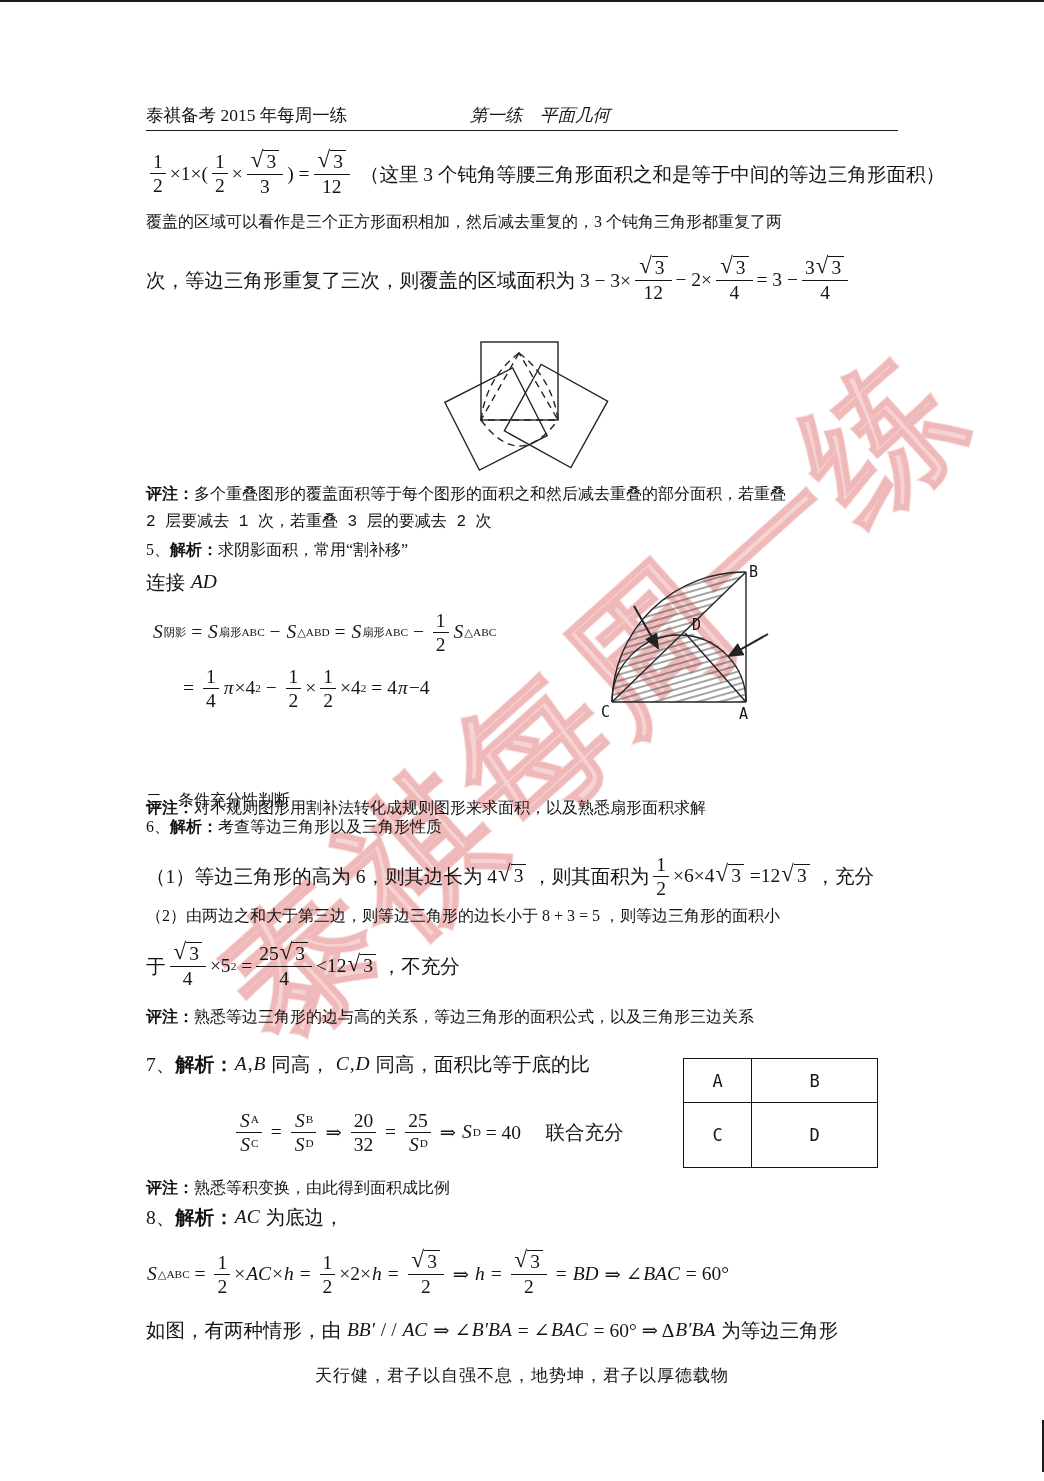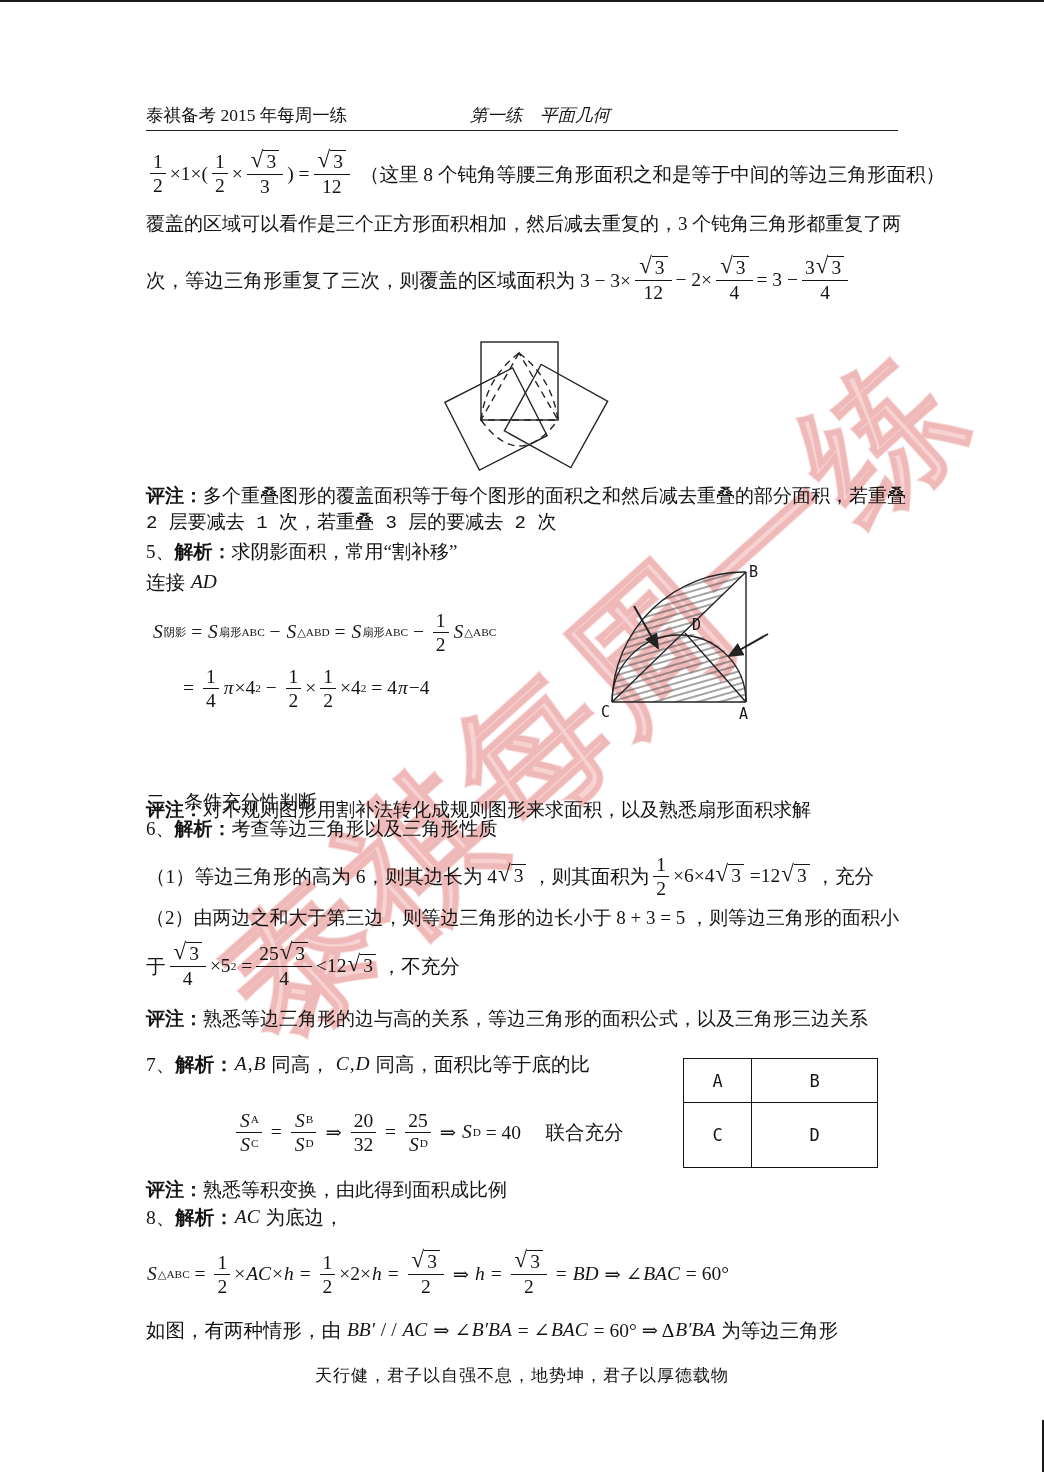"（这里 8 个钝角等腰三角形面积之和是等于中间的等边三角形面积）" span.ft { text: 8 -> 3 }
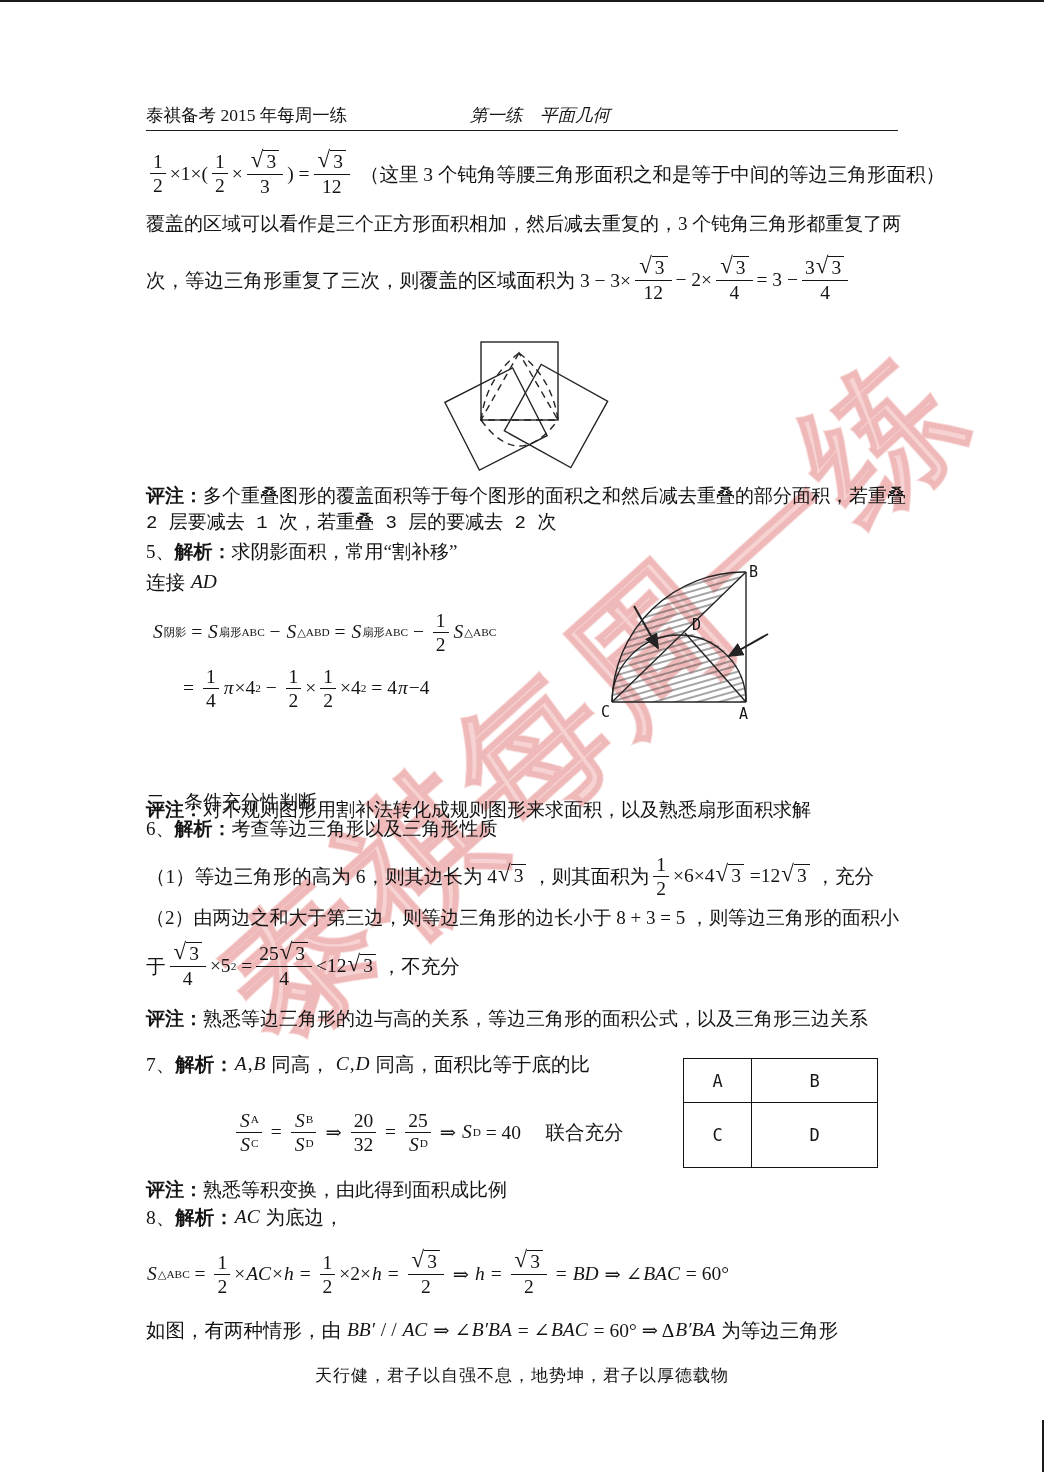"覆盖的区域可以看作是三个正方形面积相加，然后减去重复的，3" .tline { font-size: 19px -> 16px }
